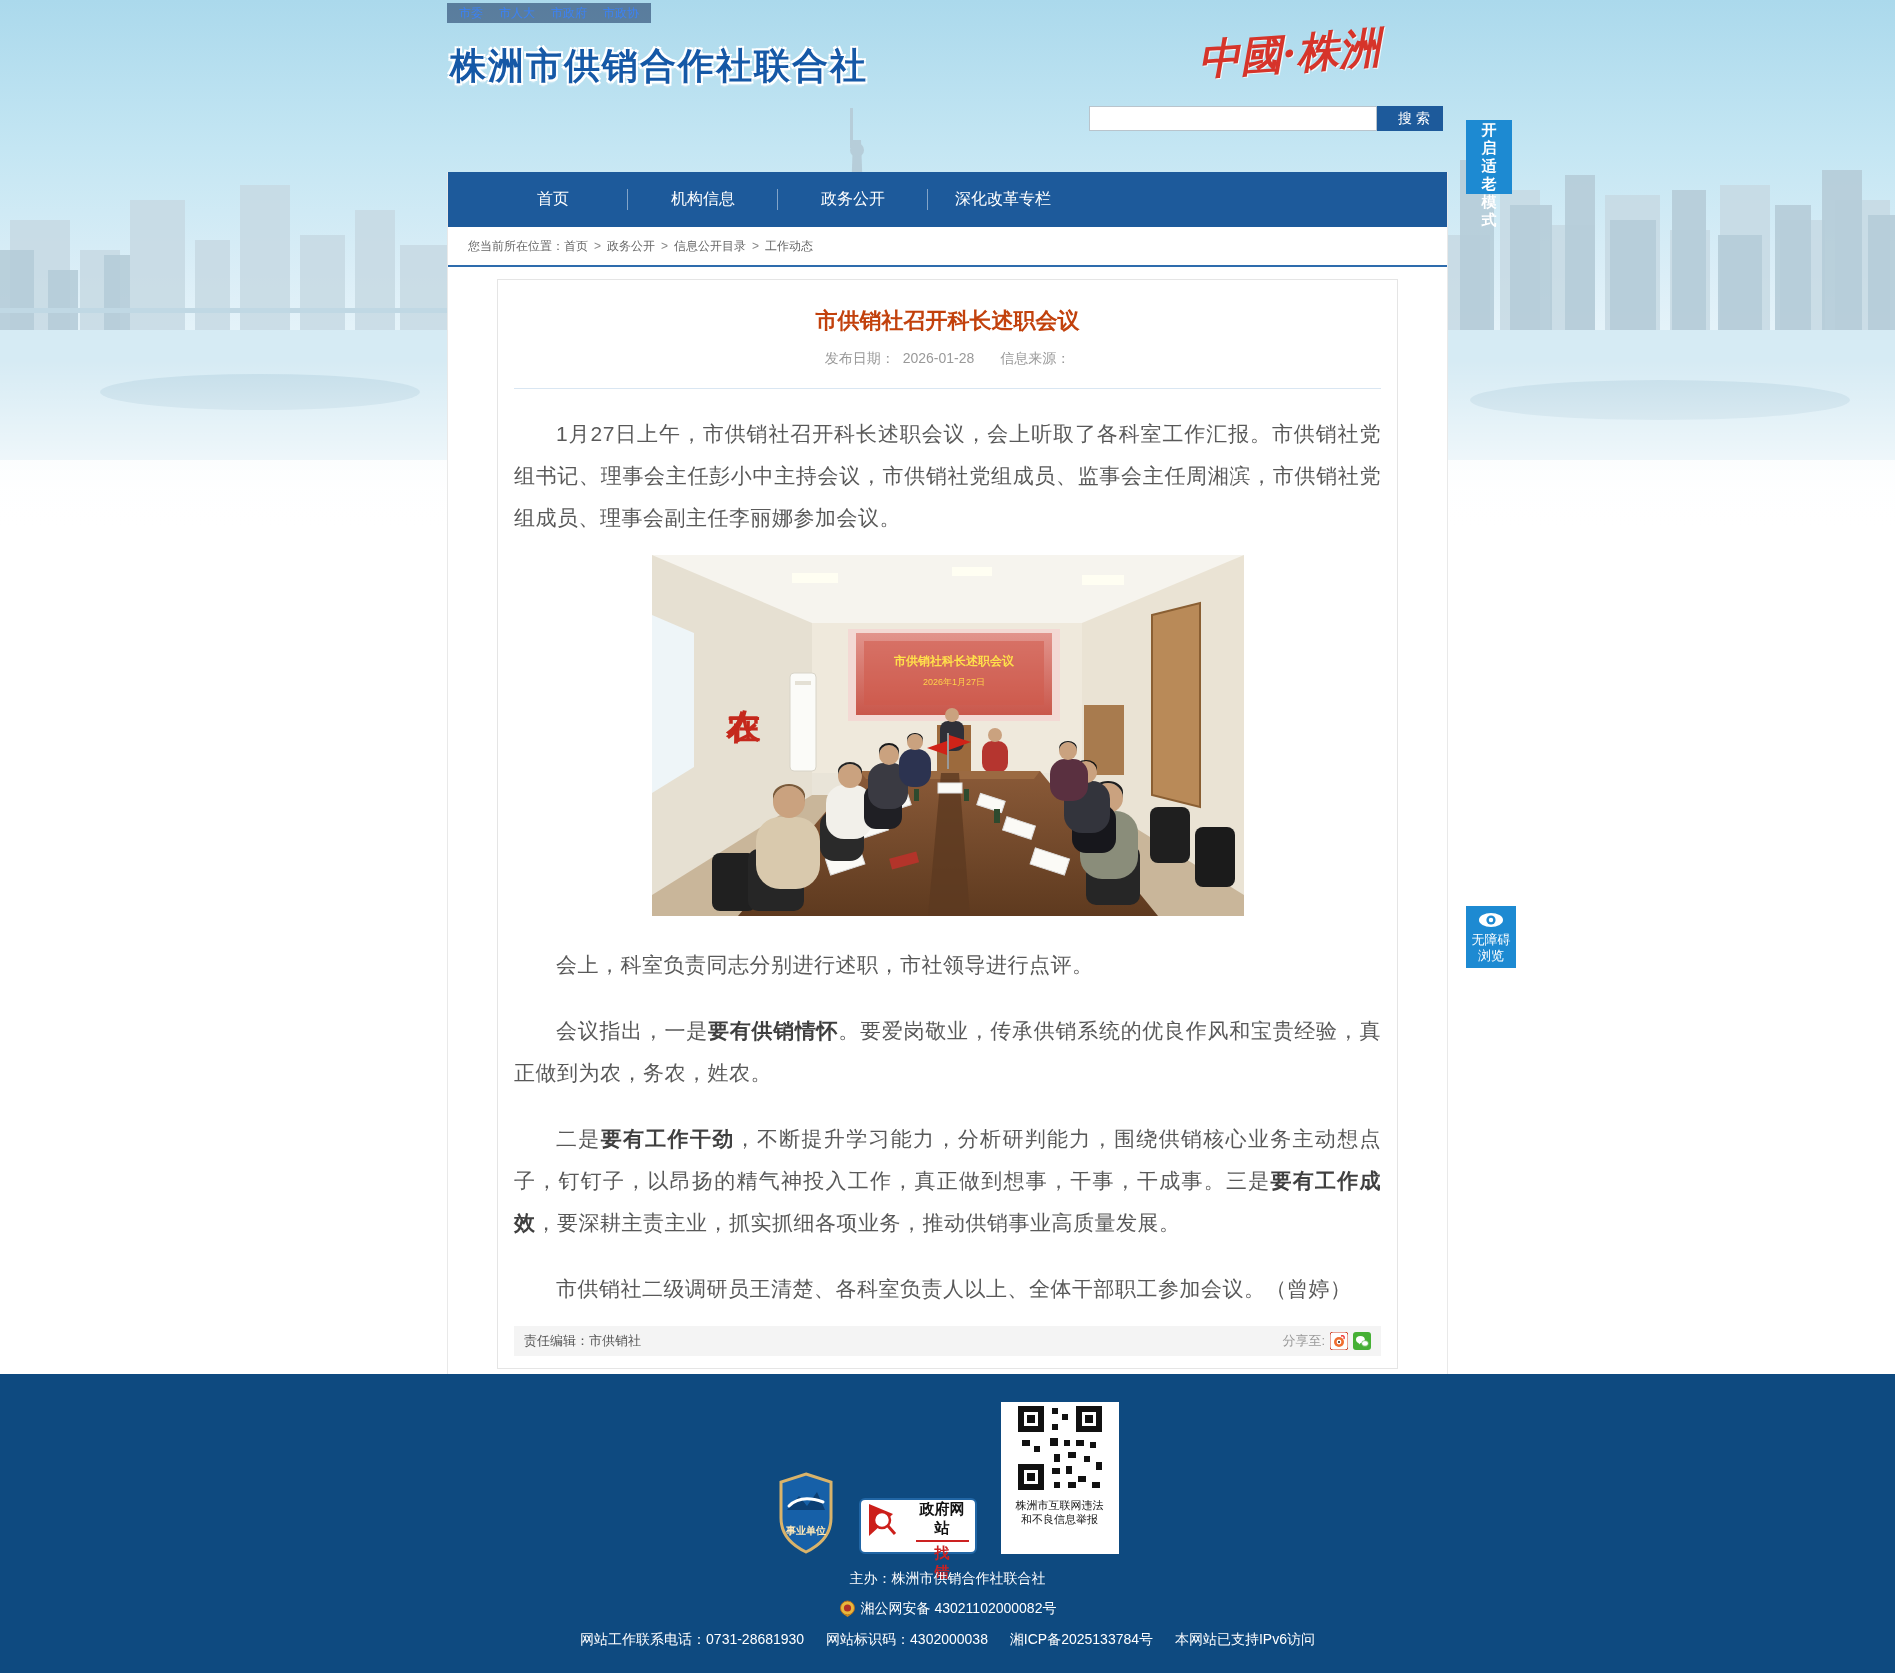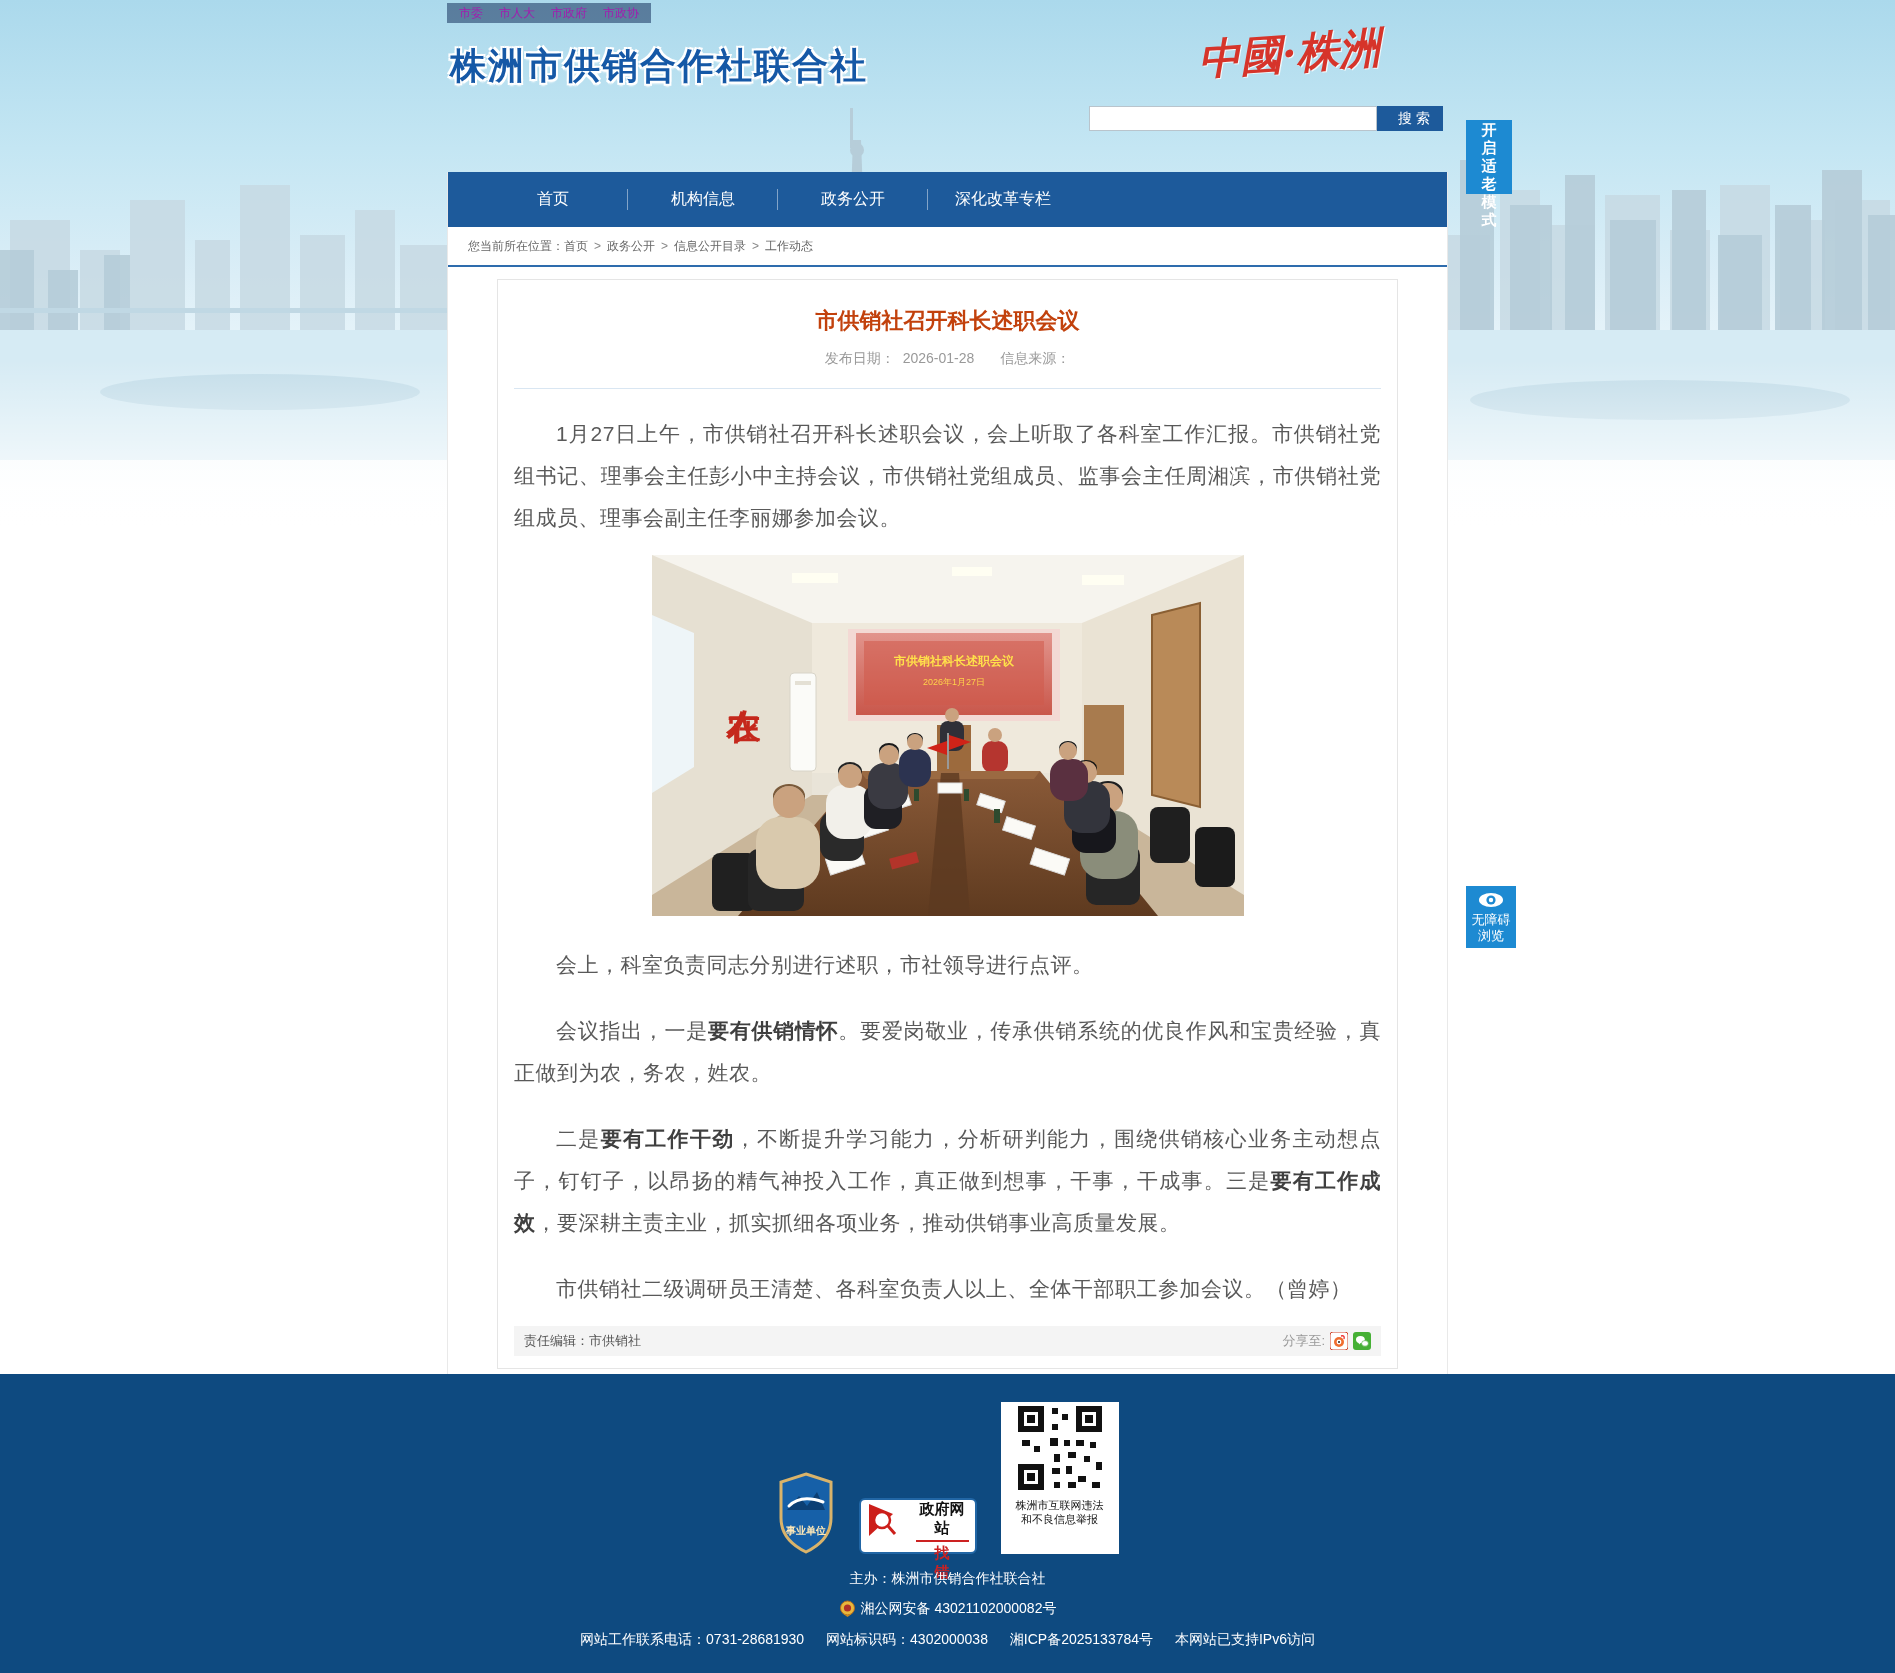"市委" .topbar a { color: #a21caf -> #3b82f6 }
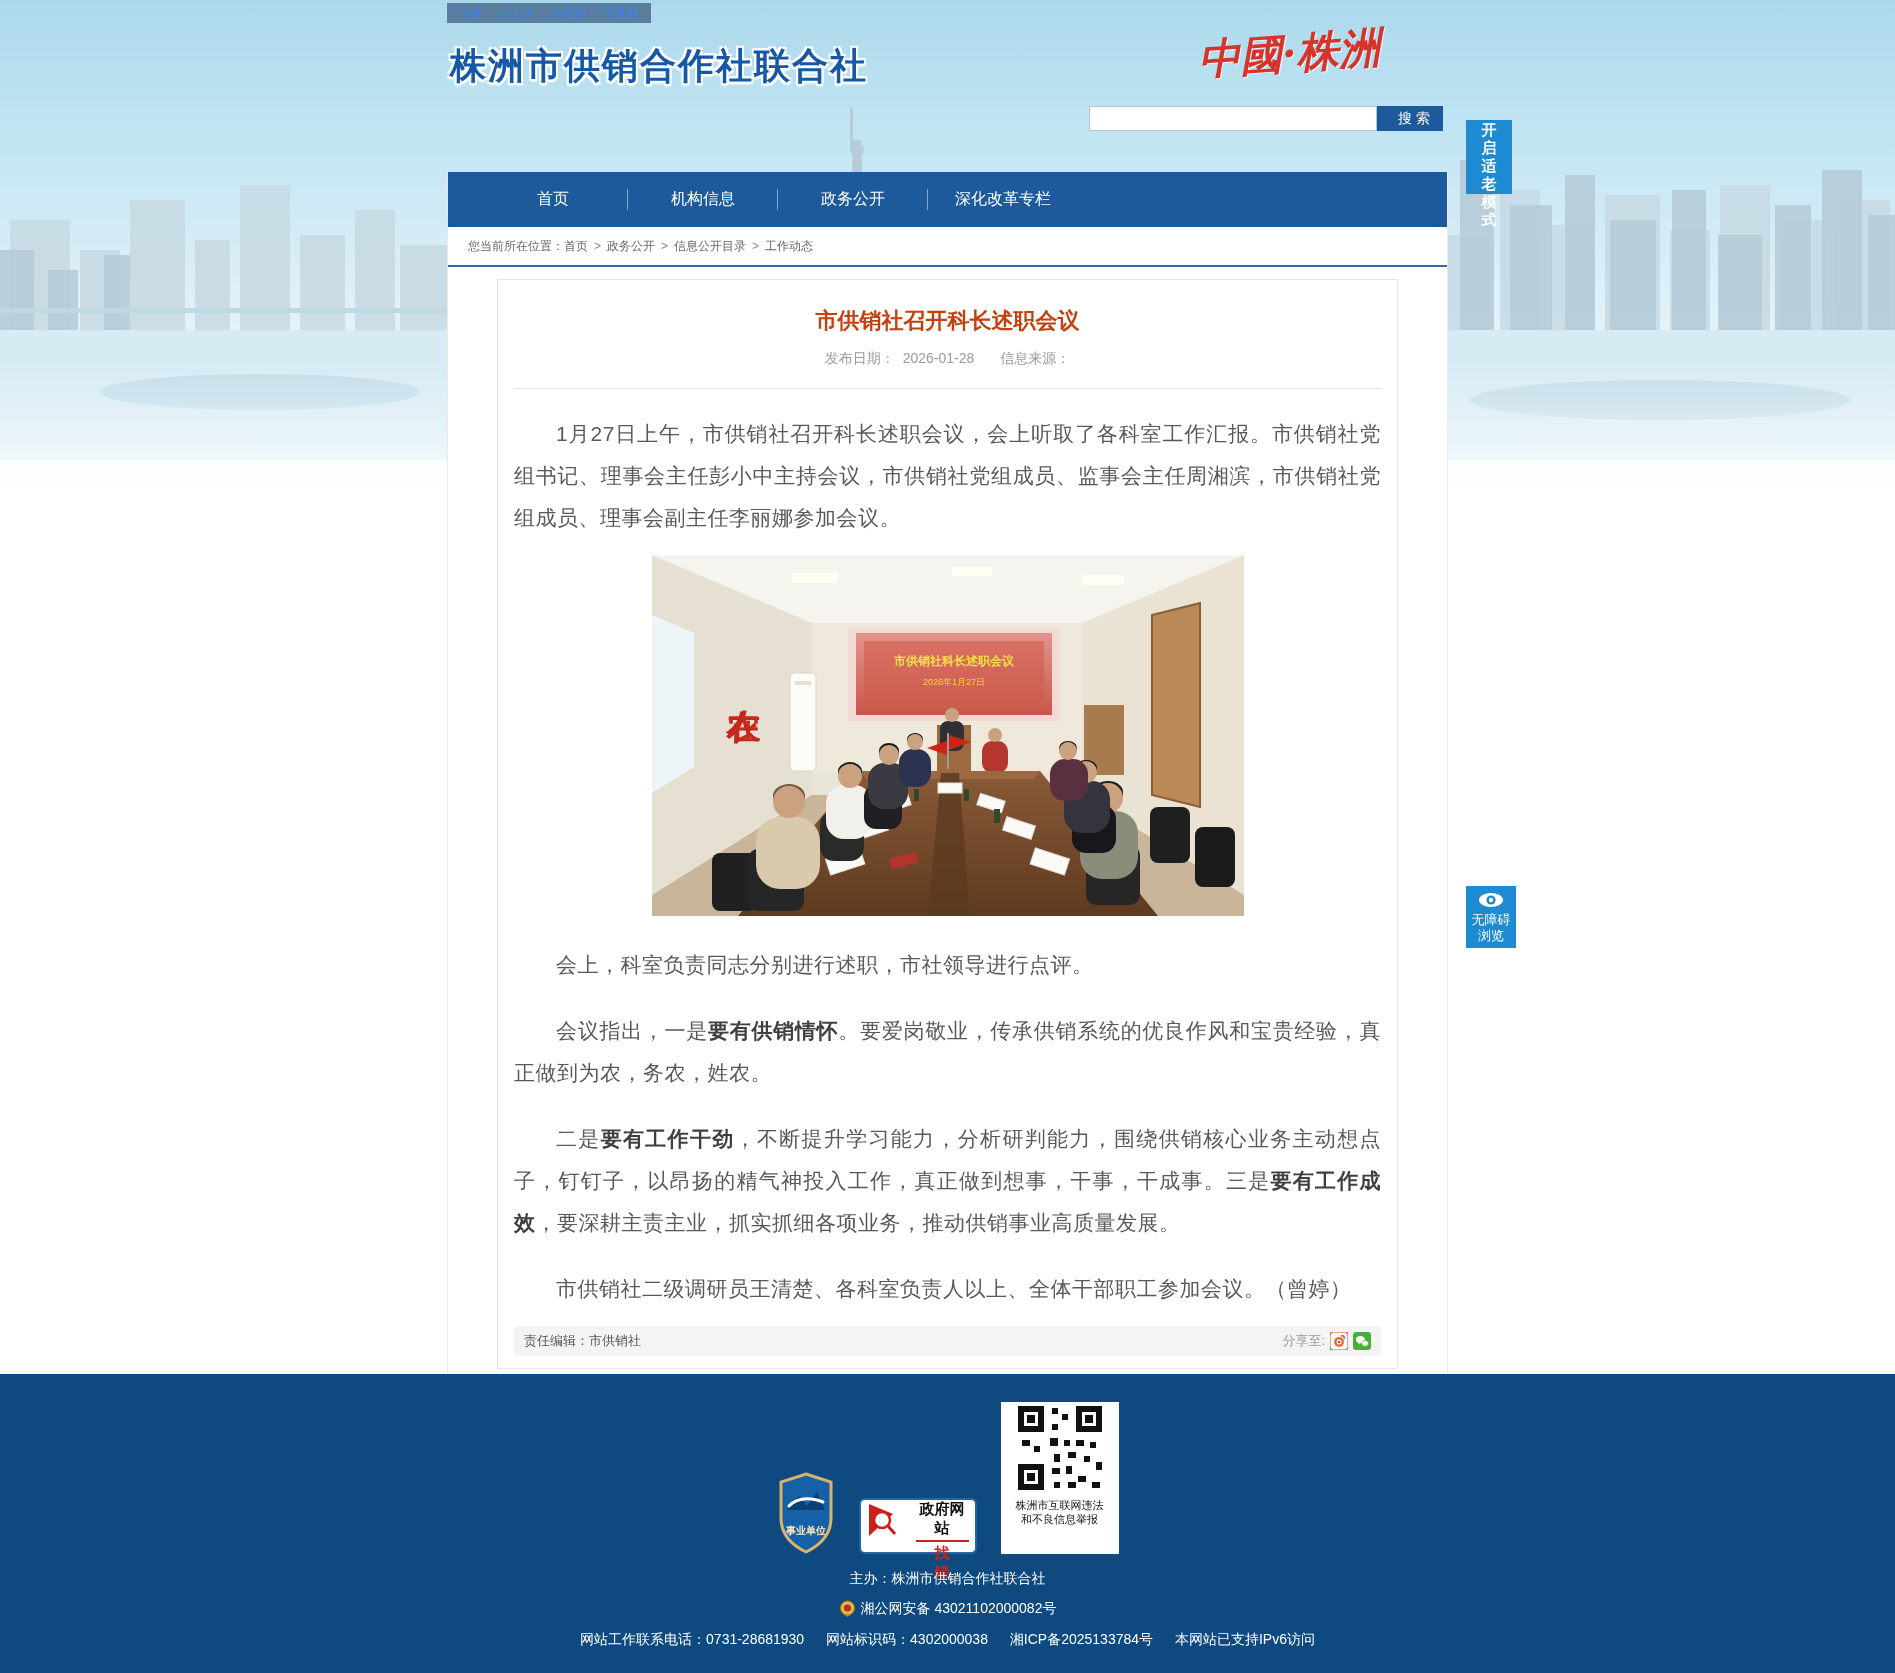"无障碍" .a11y-btn { top: 886px -> 906px }
